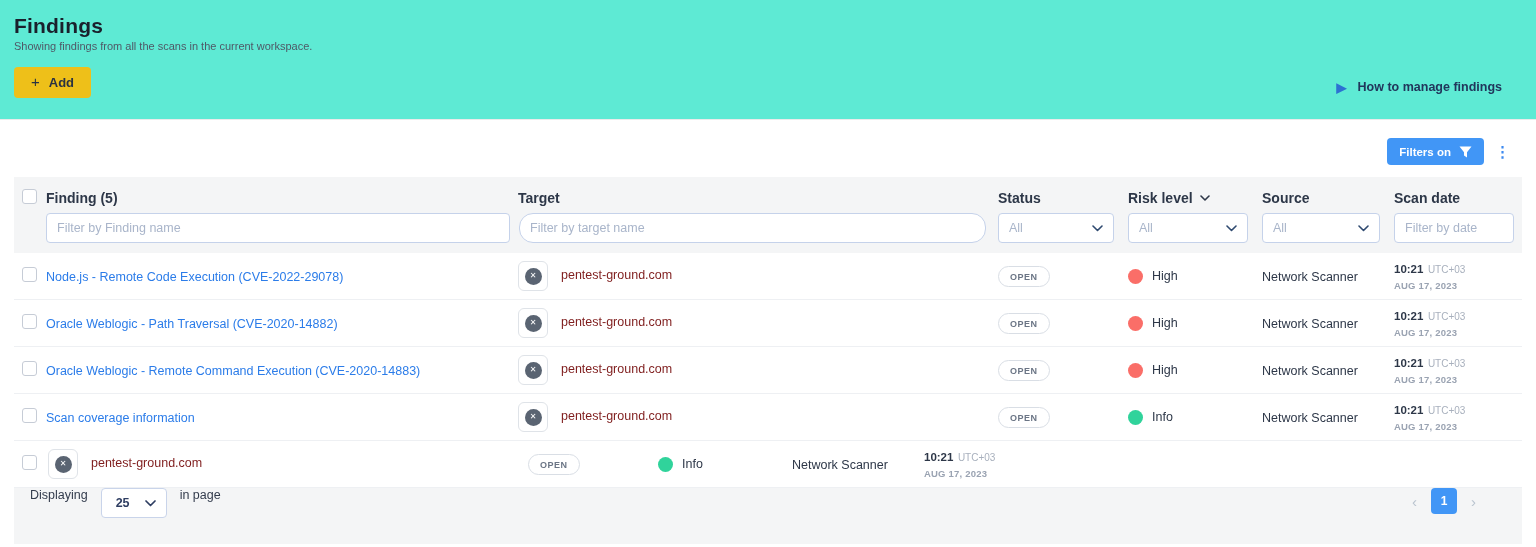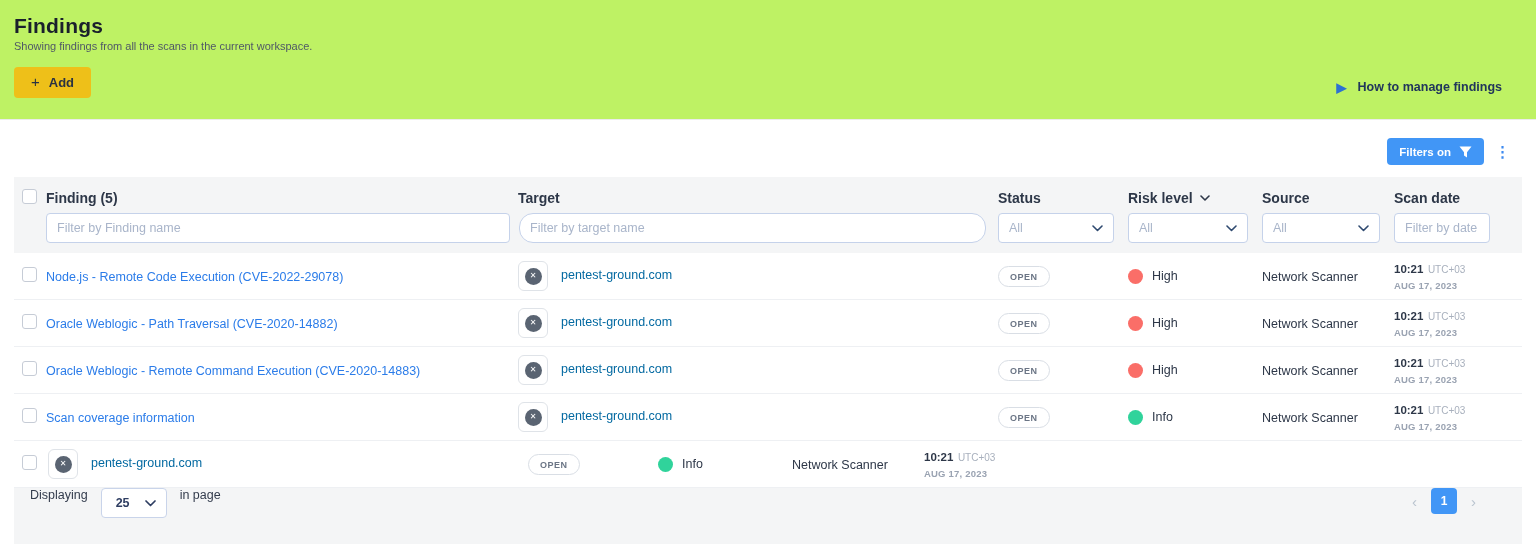"Findings" .top-section { background: #bef264 -> #5eead4 }
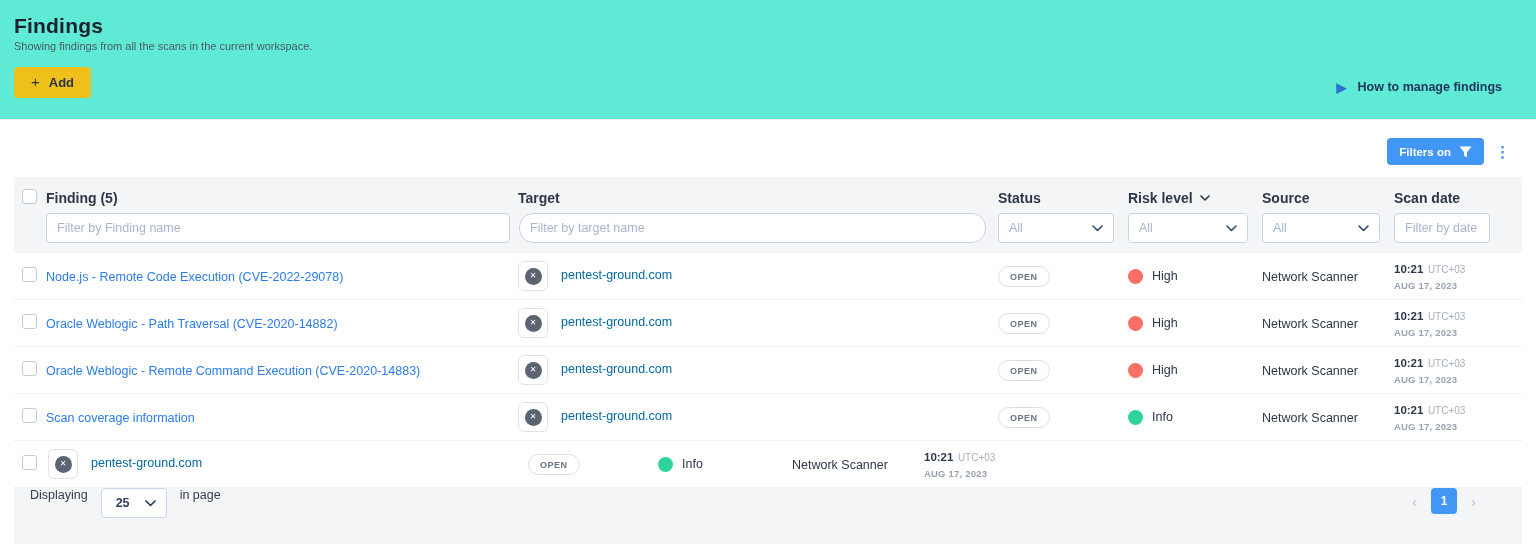"Filter by date" .f-input.w-date { width: 96px -> 120px }
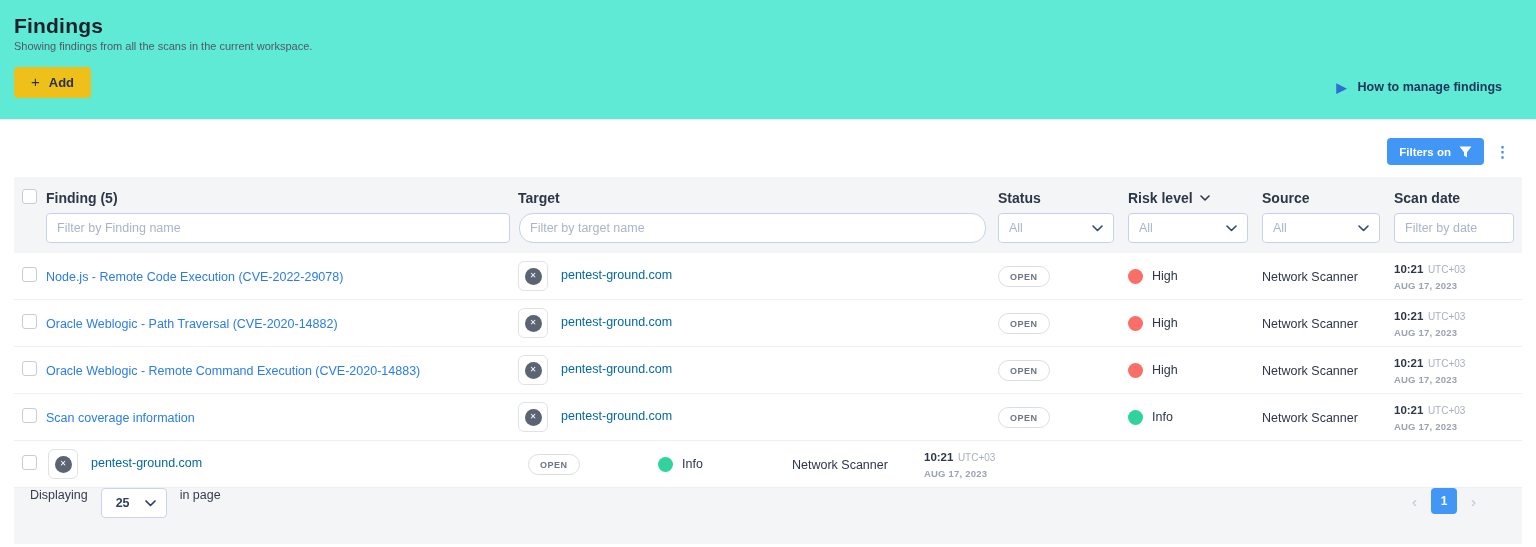"pentest-ground.com" .target-name { color: #0369a1 -> #7f1d1d }
